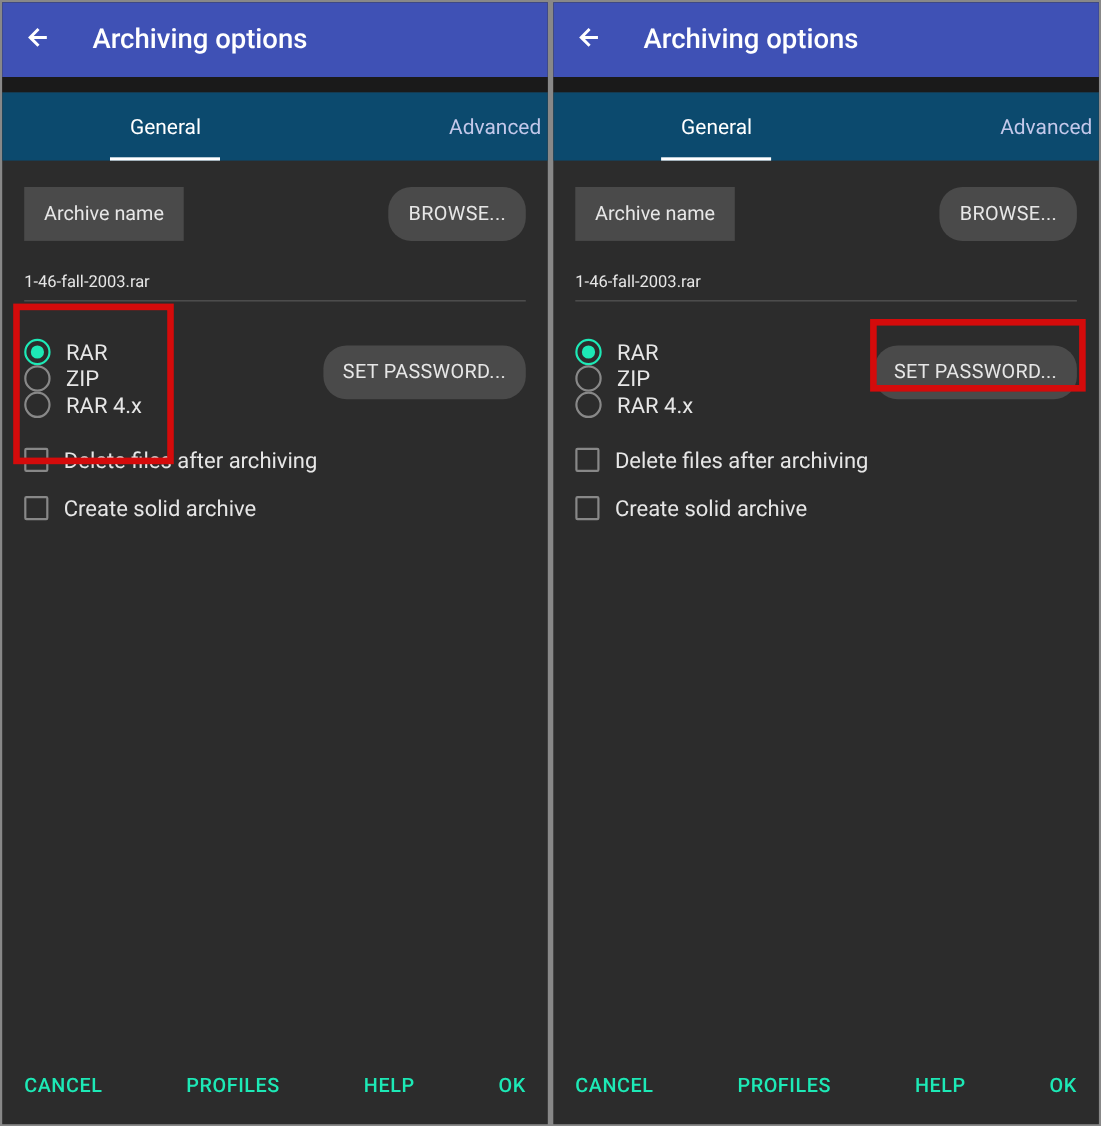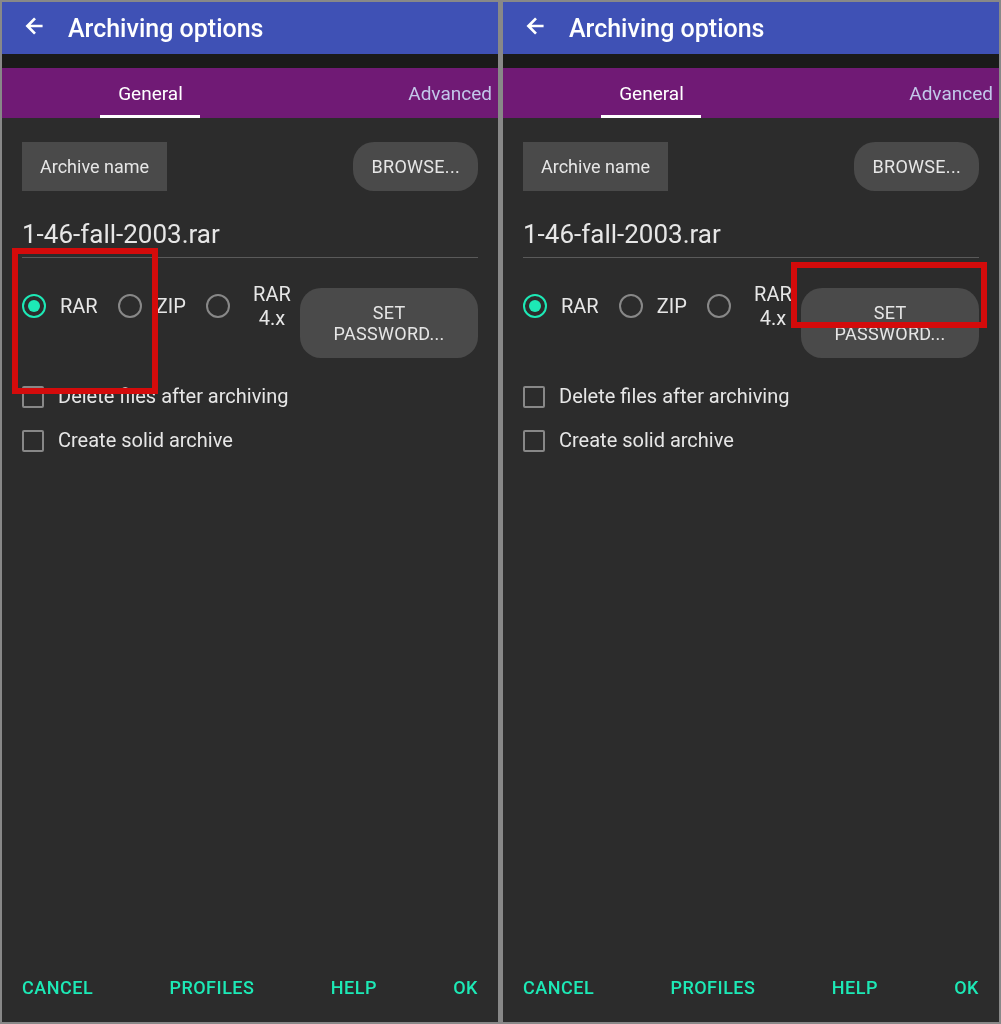"Archiving options" .titlebar { gap: 20px -> 36px; height: 52px -> 68px }
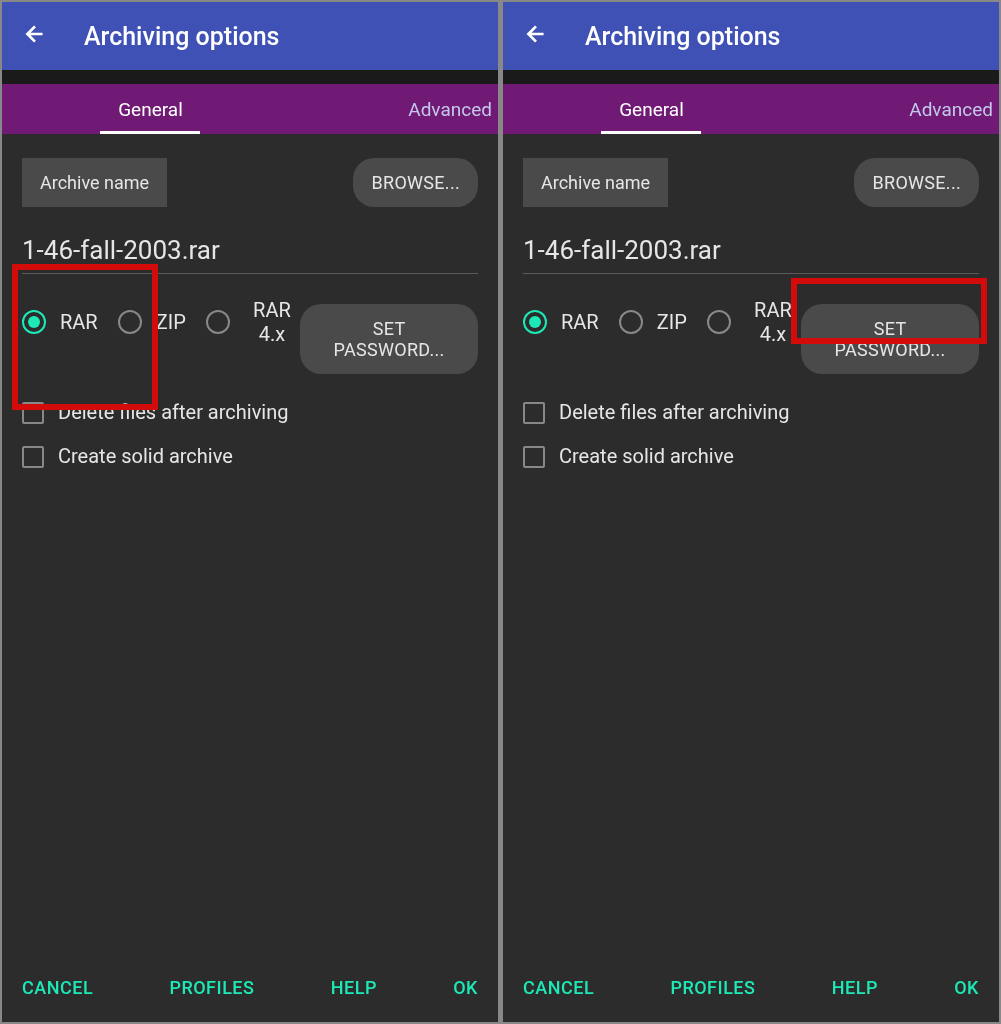"General" .tabs { background: #701a75 -> #0c4a6e; height: 50px -> 62px }
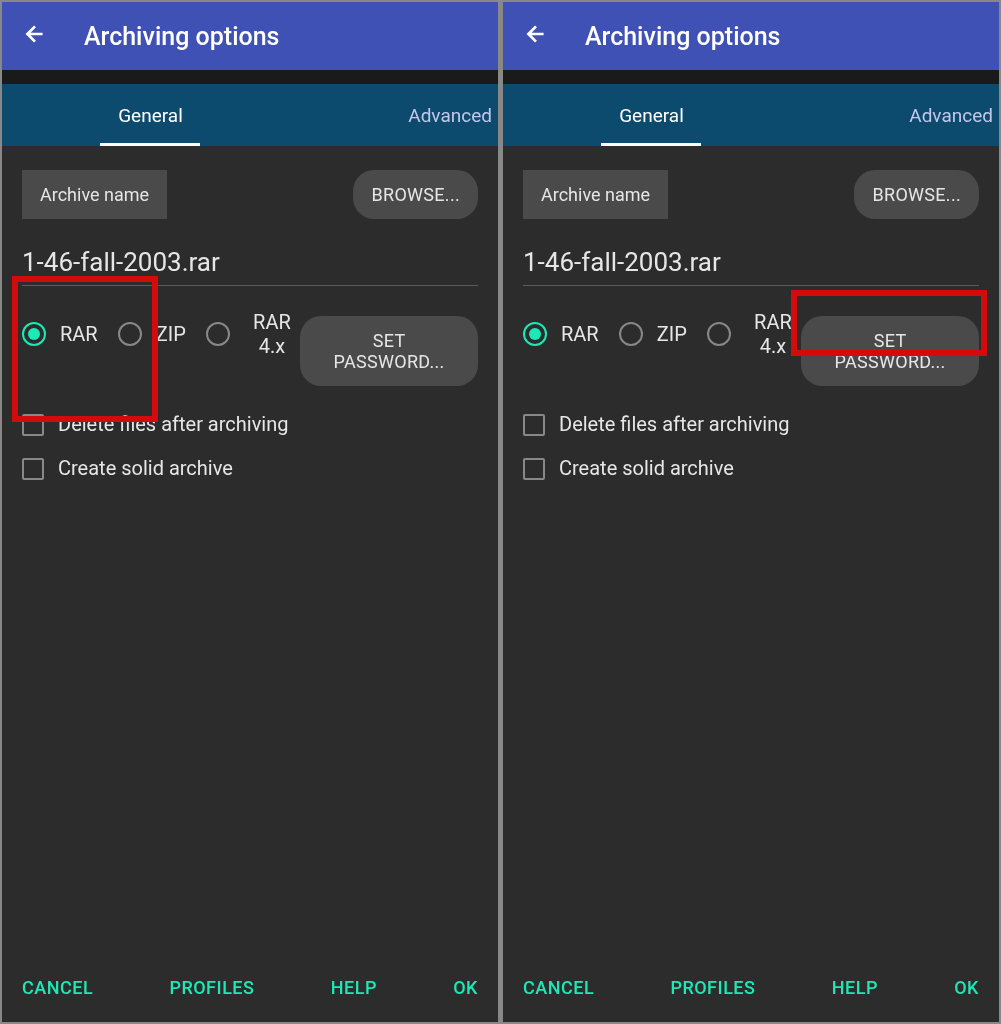"1-46-fall-2003.rar" .filename { font-size: 26px -> 15px; margin-bottom: 24px -> 34px }
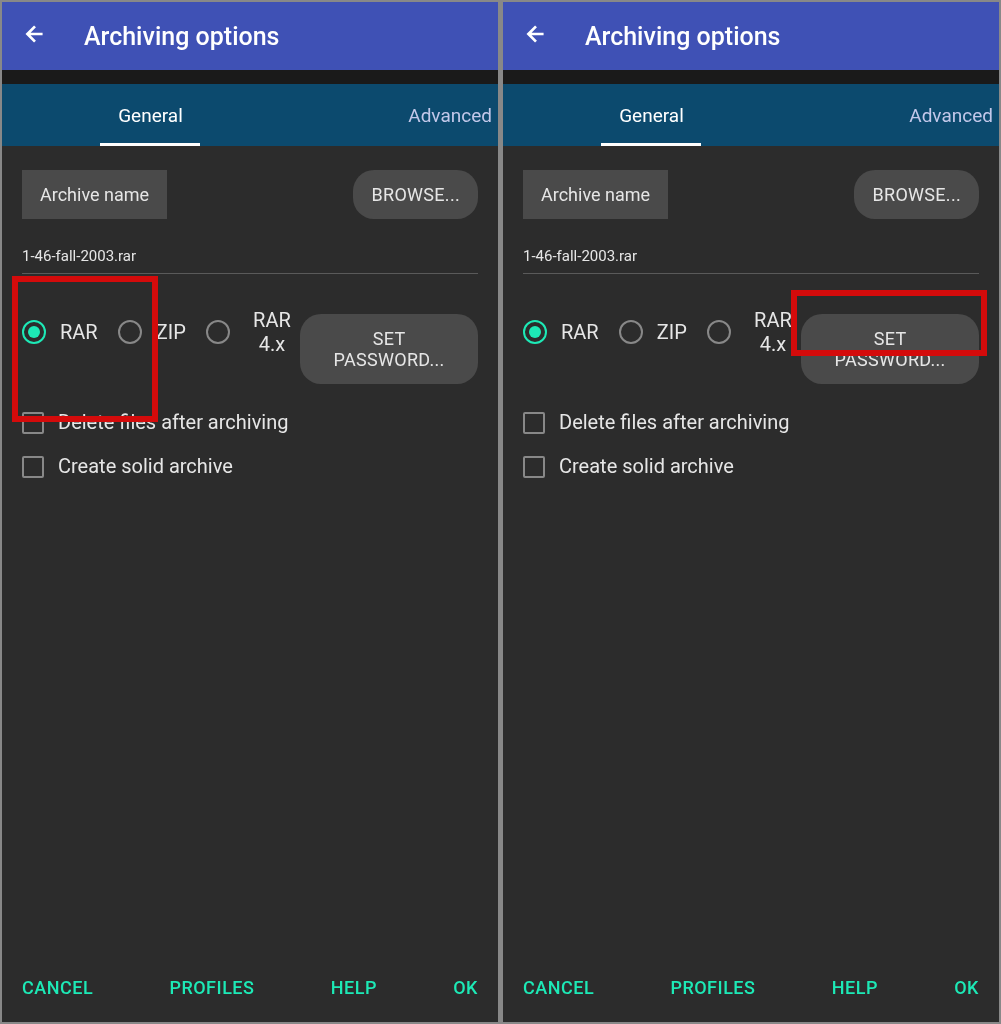"RAR" .radio-group { flex-direction: none -> column; gap: 20px -> none }
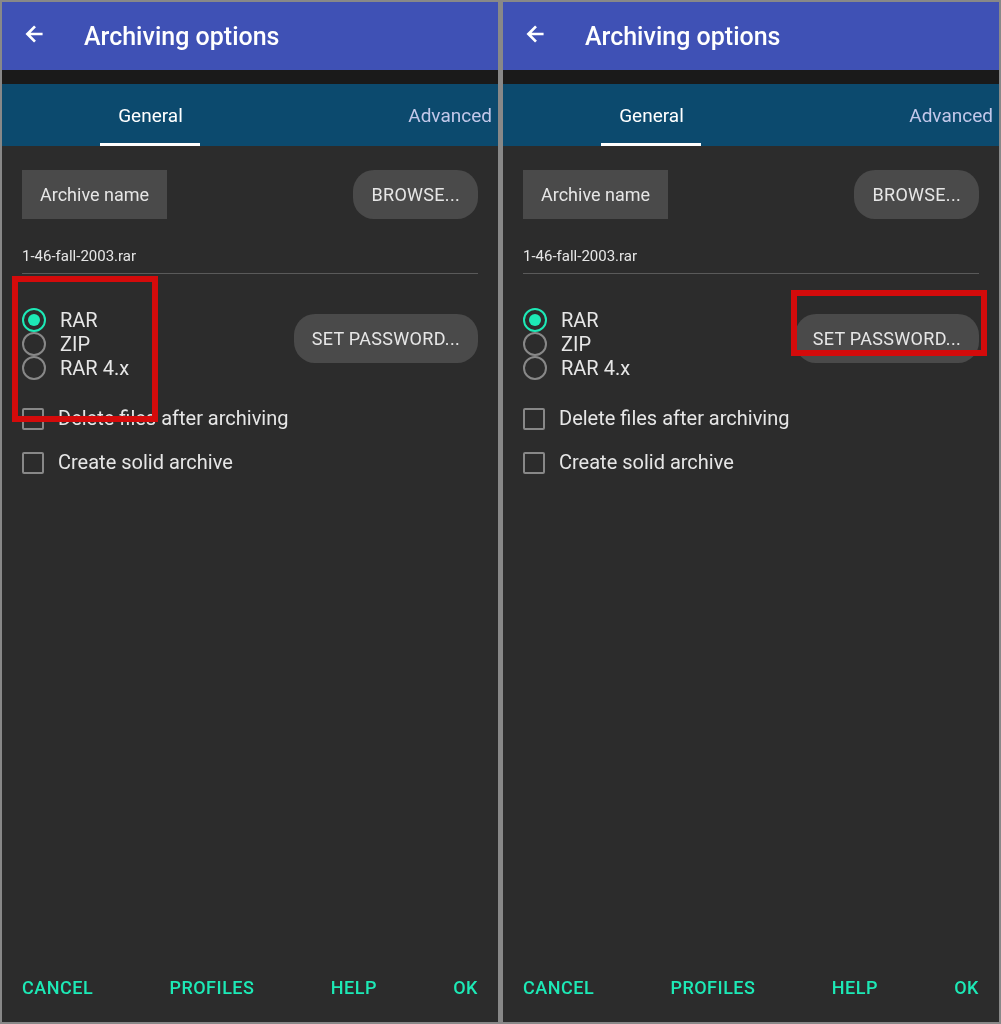"Delete files after archiving" .checkbox-item { align-items: flex-end -> center }
